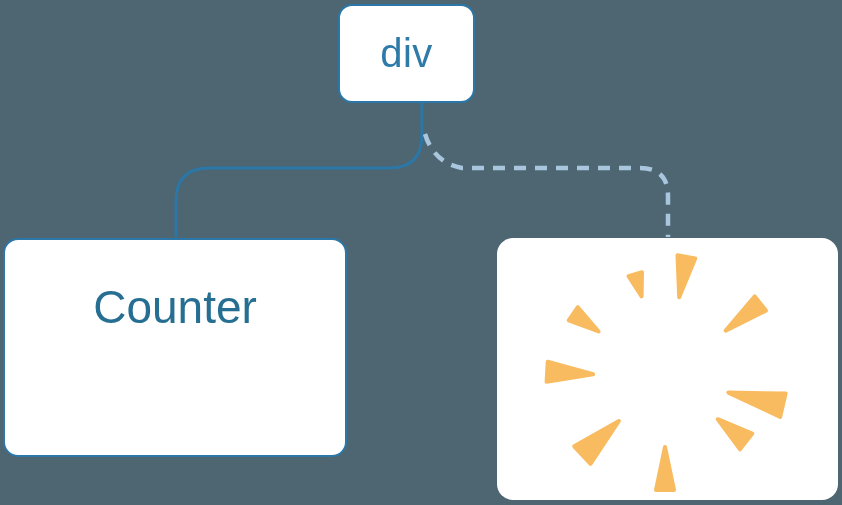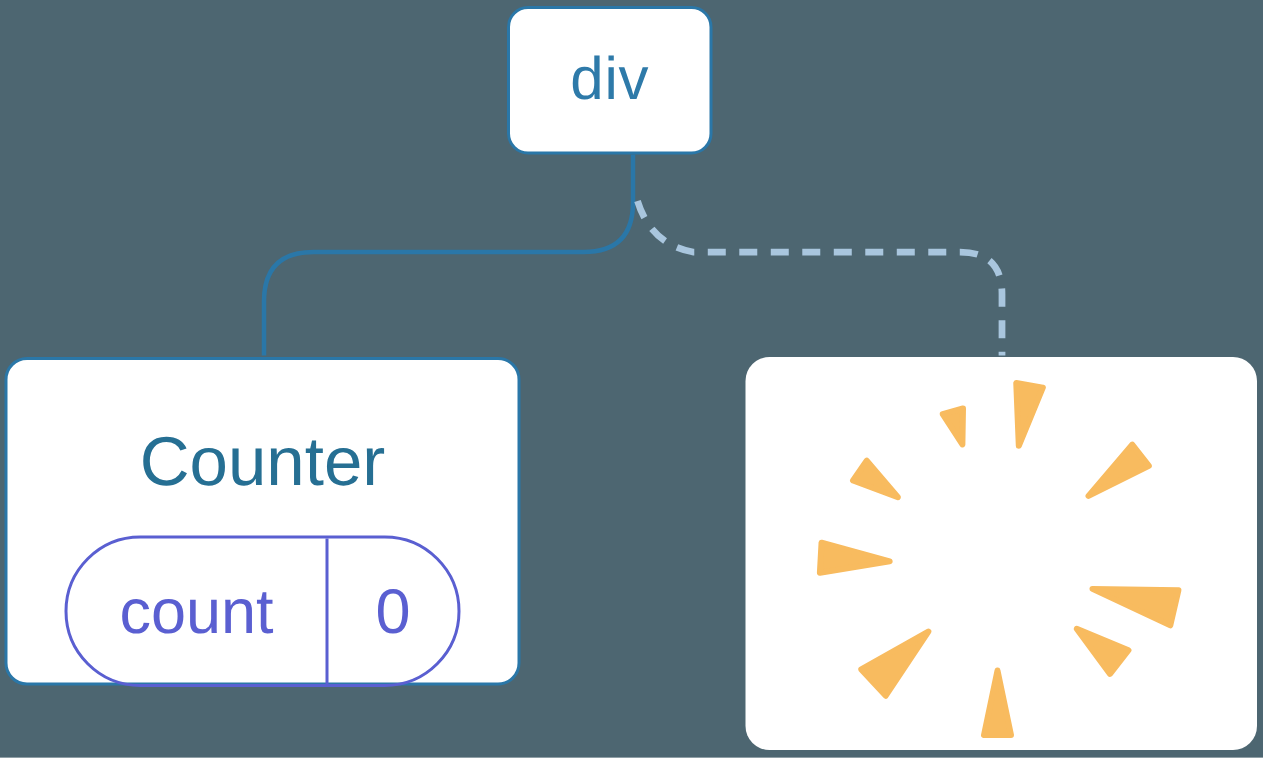"count" div.state-pill { html: <div> <span>count</span> <span>0</span> </div> -> none }
